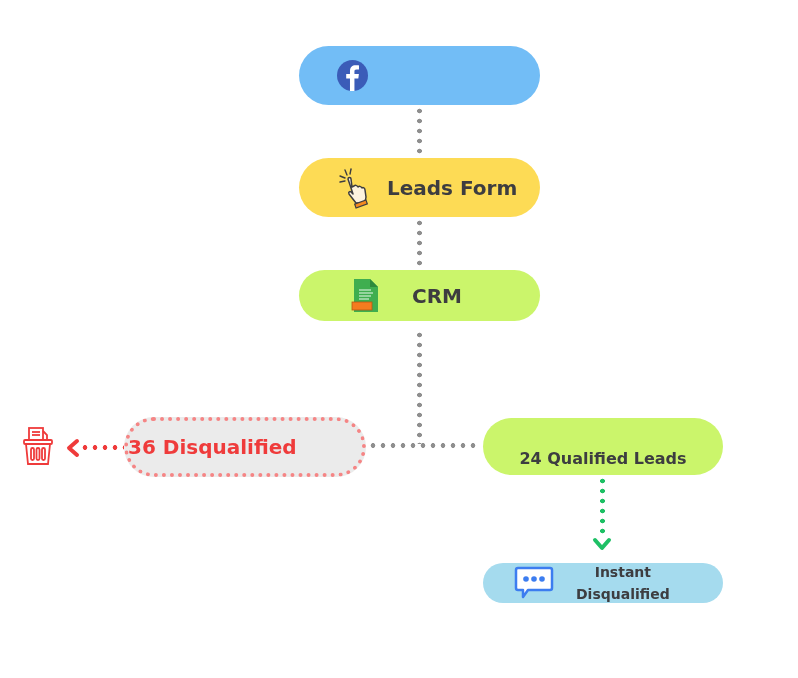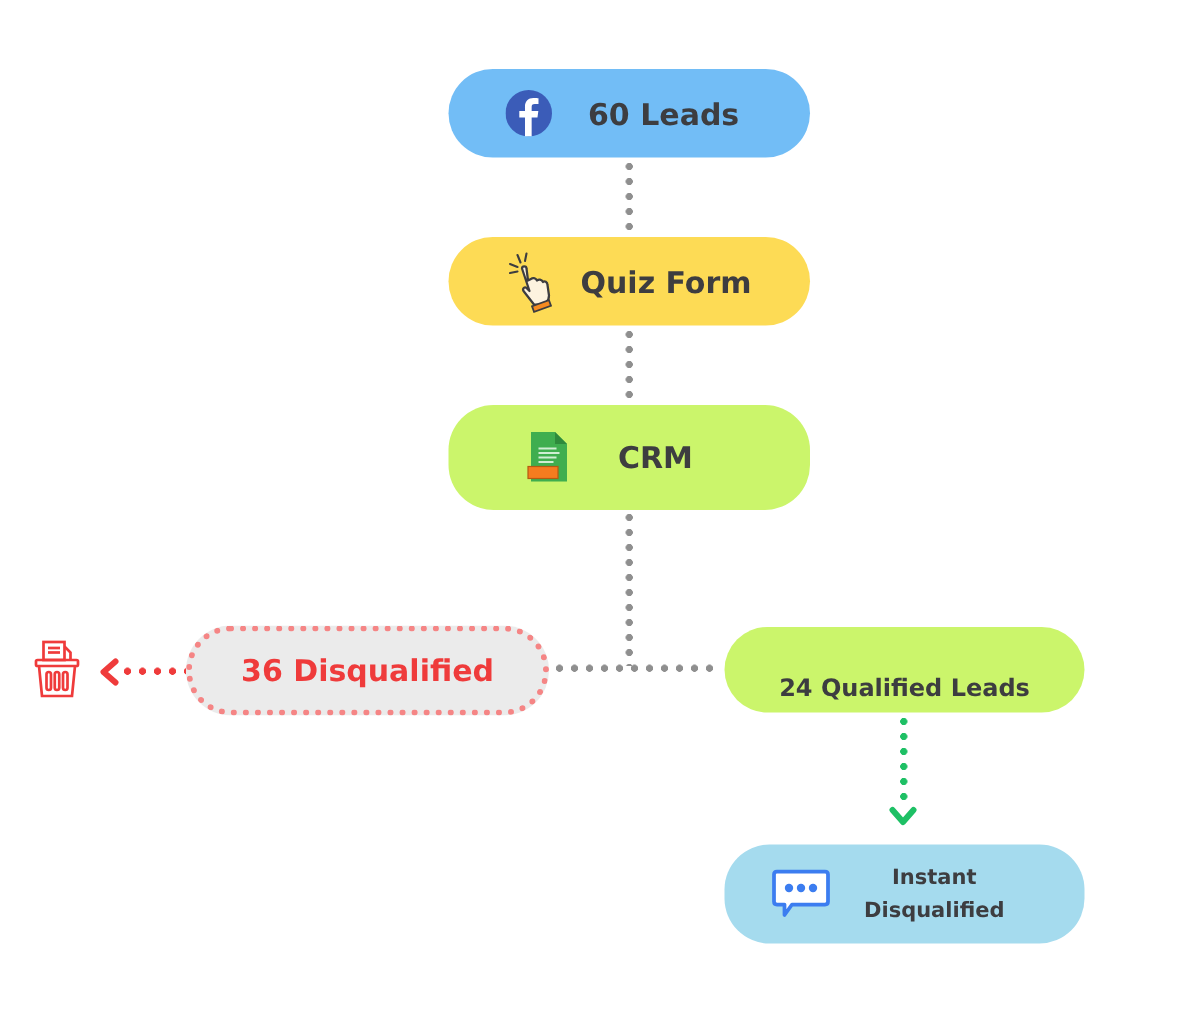"60 Leads" span.lbl { html: <span>60 Leads</span> -> none }
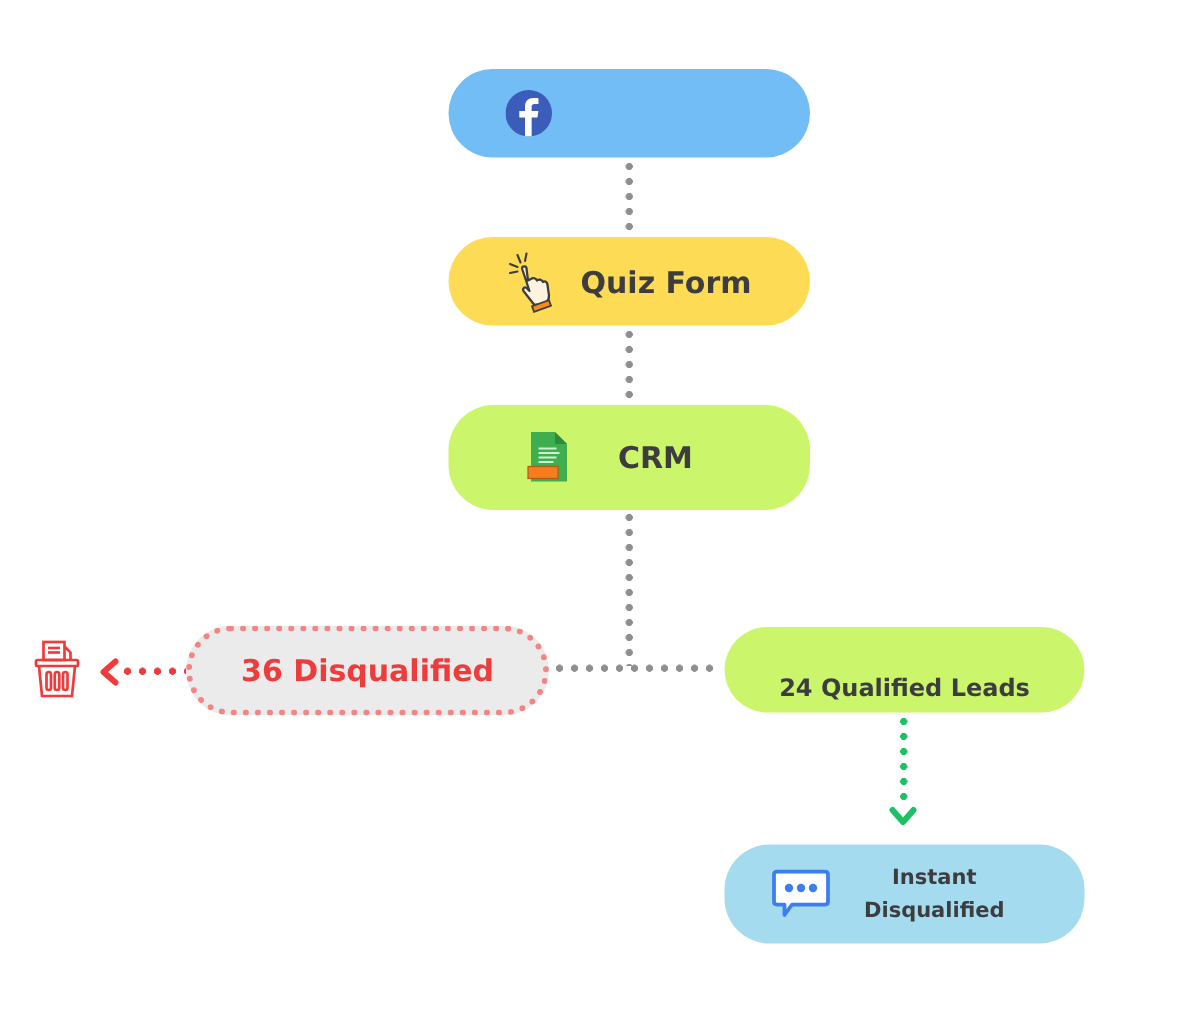"Quiz Form" span.lbl { text: Quiz -> Leads }
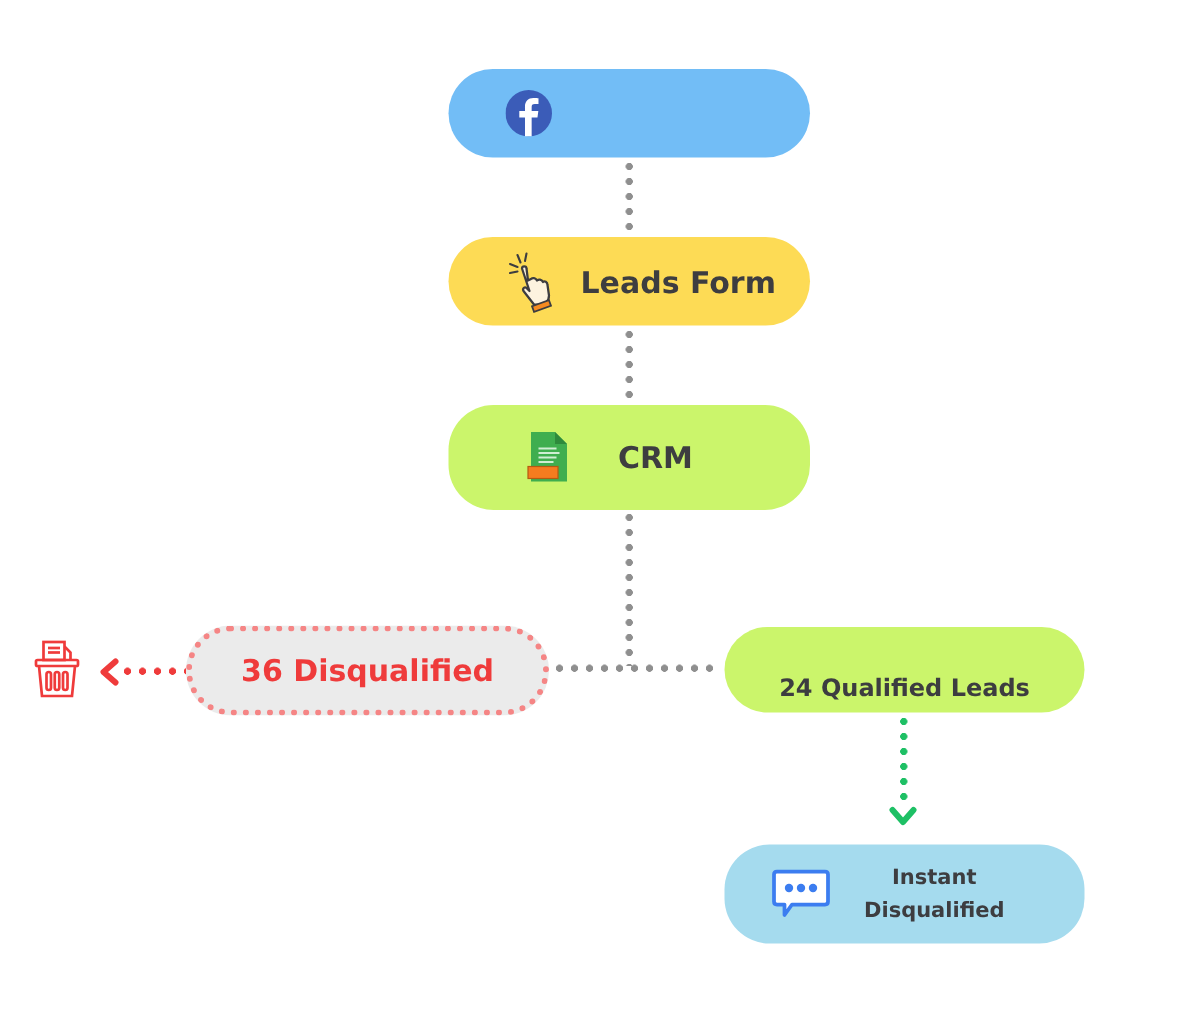"CRM" #n-crm { height: 70px -> 51px }
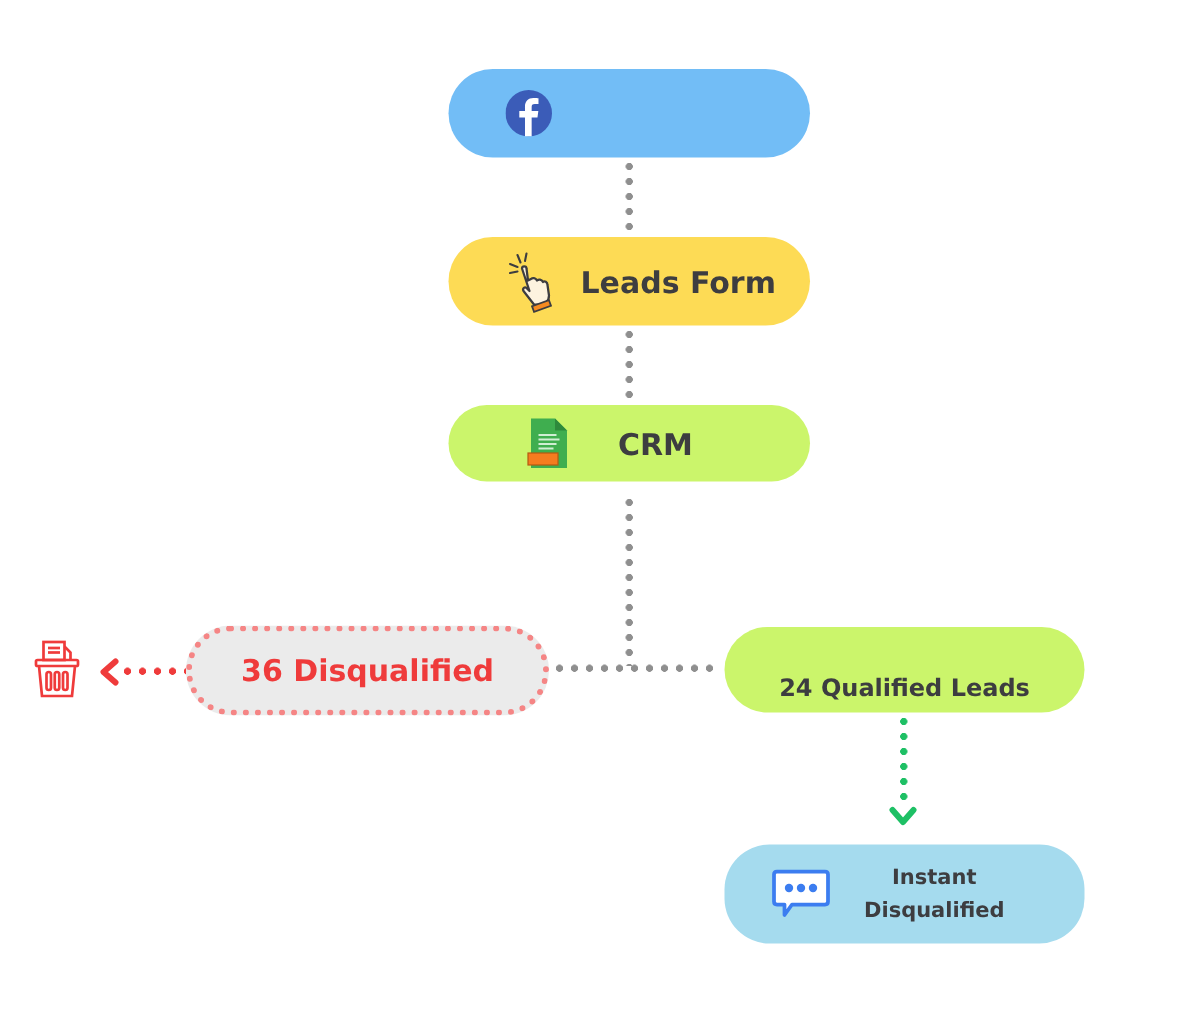"36 Disqualified" #n-dq { justify-content: center -> none }
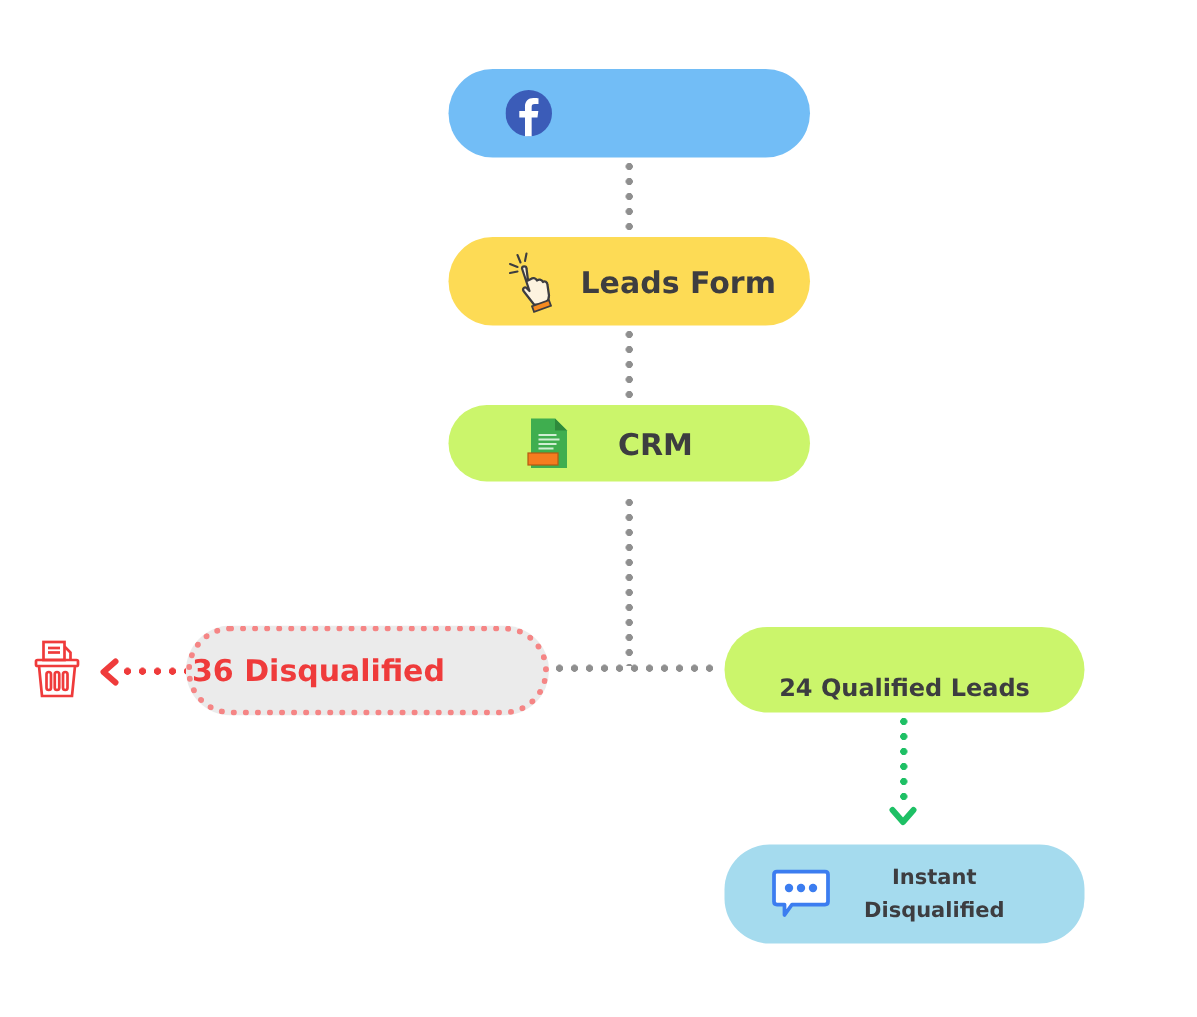"Instant" #n-notif { height: 66px -> 40px }
